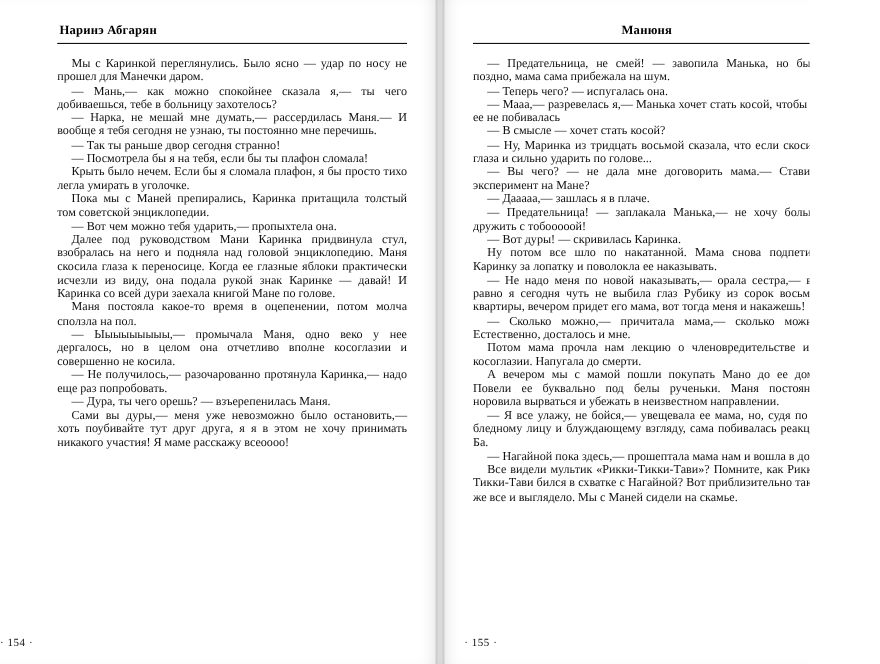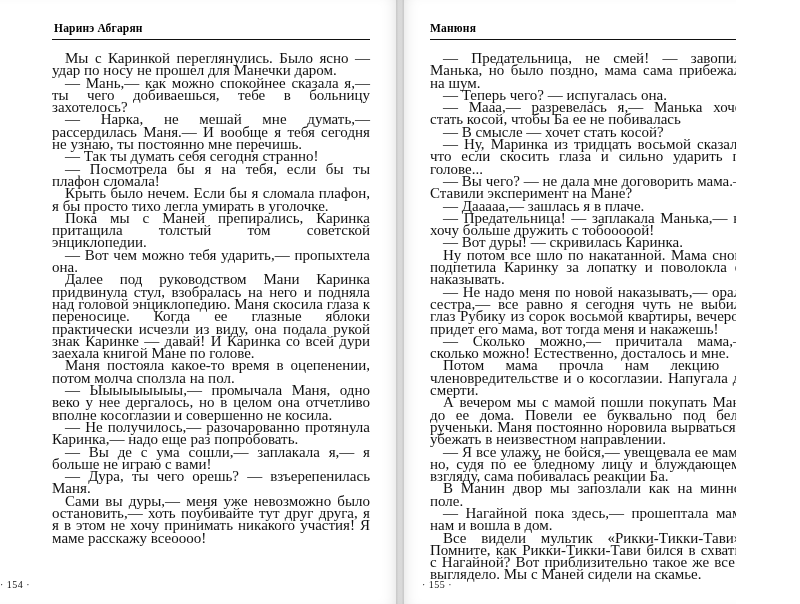"Манюня" .leaf.right .running-head { text-align: left -> center }
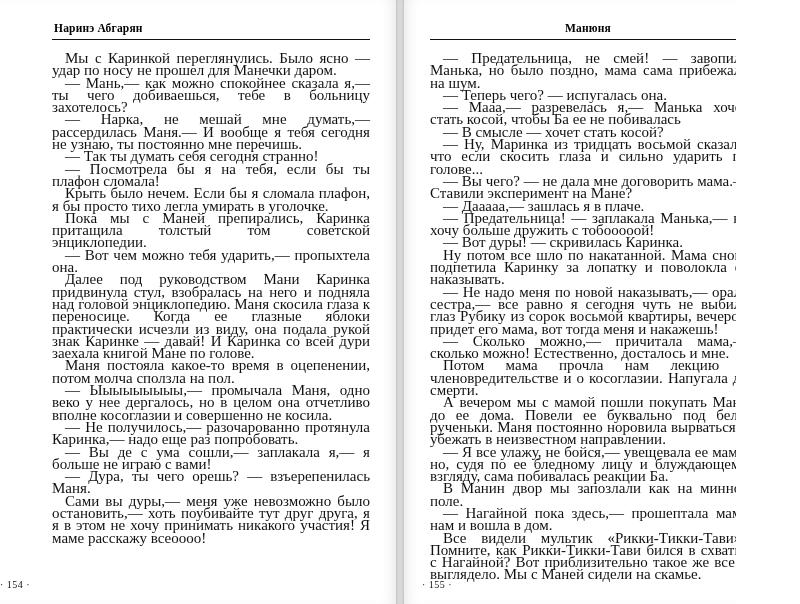"Мы с Каринкой переглянулись. Было" .body { font-size: 15px -> 11px }
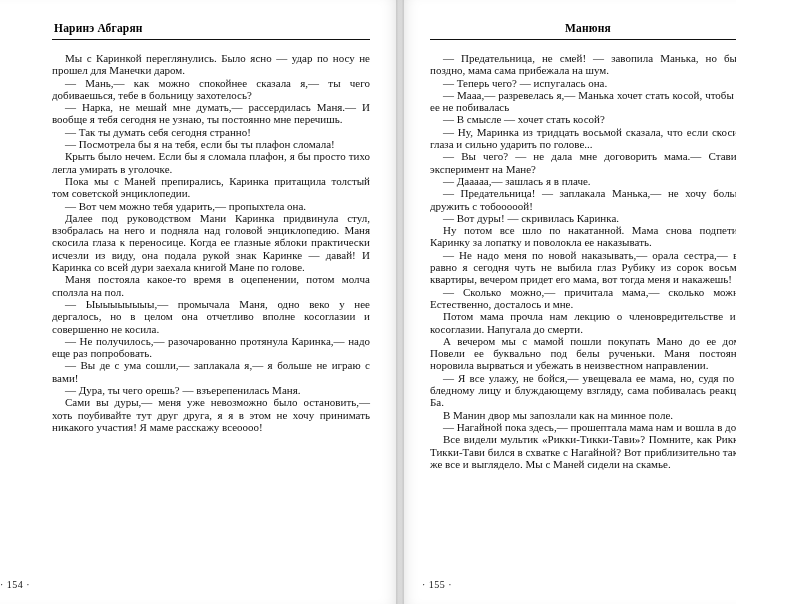"— Так ты думать себя" p { text: думать себя -> раньше двор }
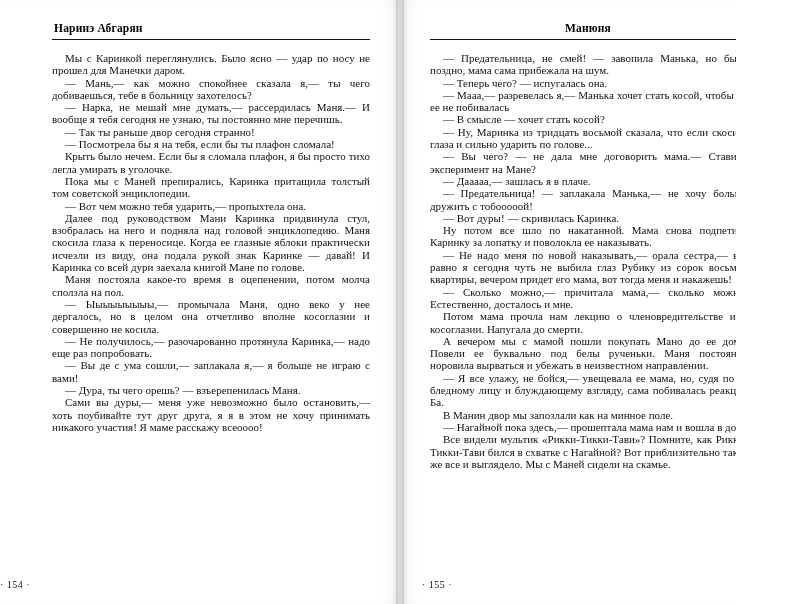"— Вы де с ума" p { html: <p>— Вы де с ума сошли,— заплакала я,— я больше не играю с вами!</p> -> none }
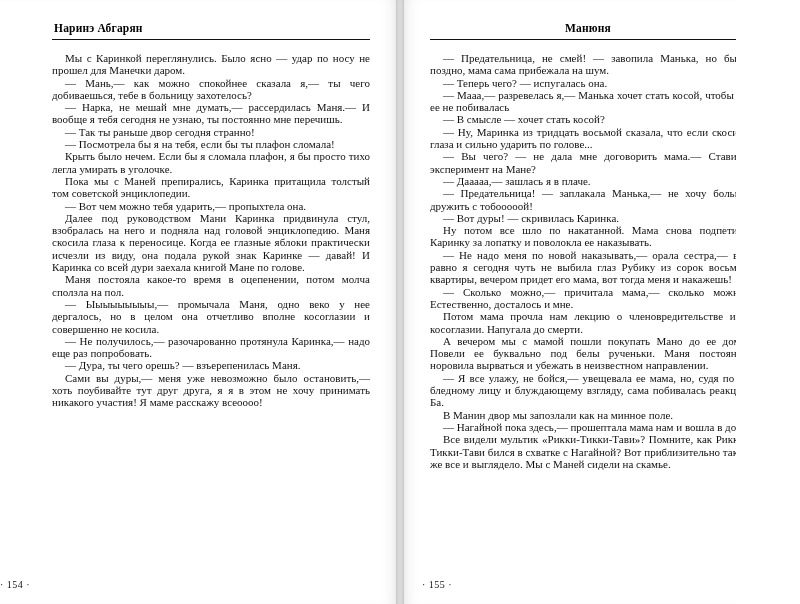"В Манин двор мы запозлали" p { html: <p>В Манин двор мы запозлали как на минное поле.</p> -> none }
